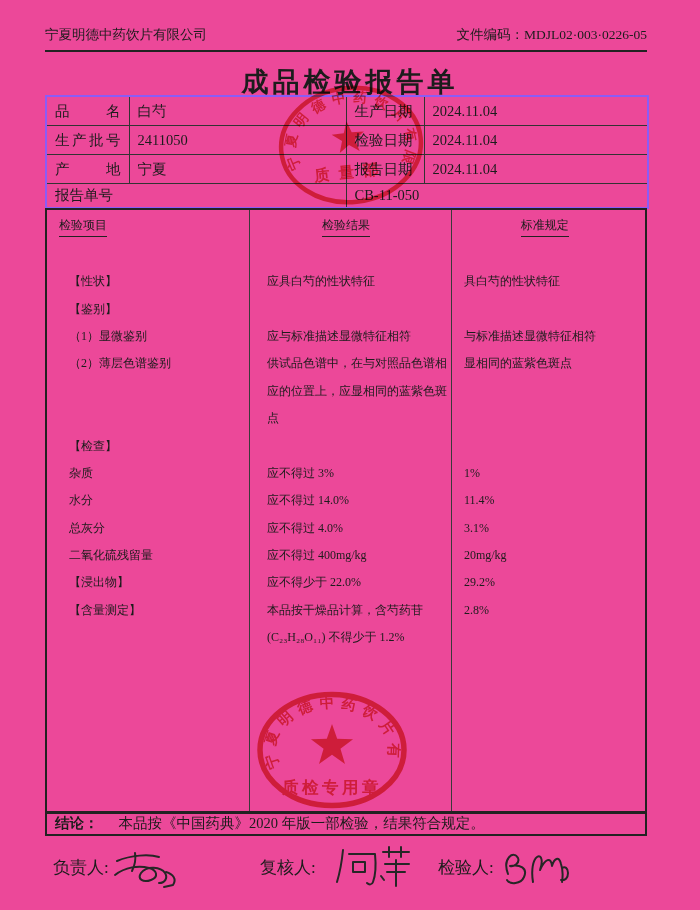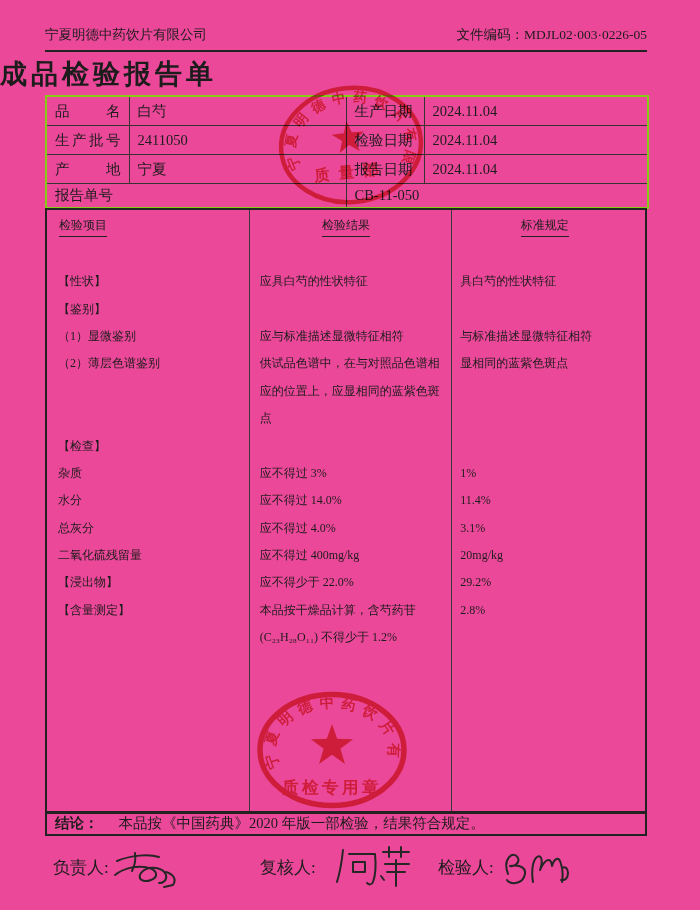"成品检验报告单" .doc-title { text-align: none -> center; top: 56px -> 64px }
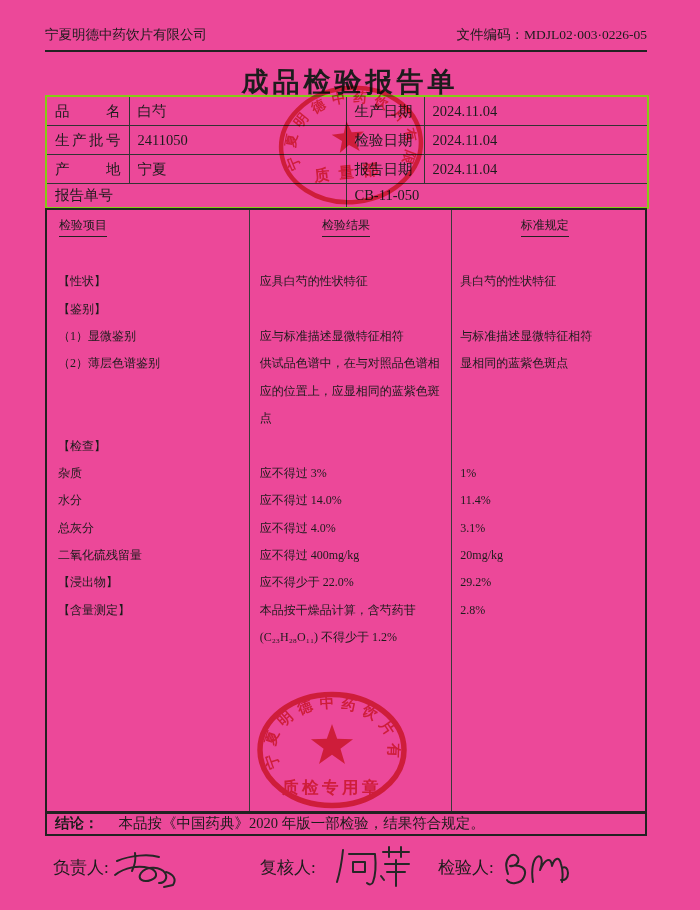"品 名" table.info-table { border: 2px solid #84cc16 -> 2px solid #8b5cf6 }
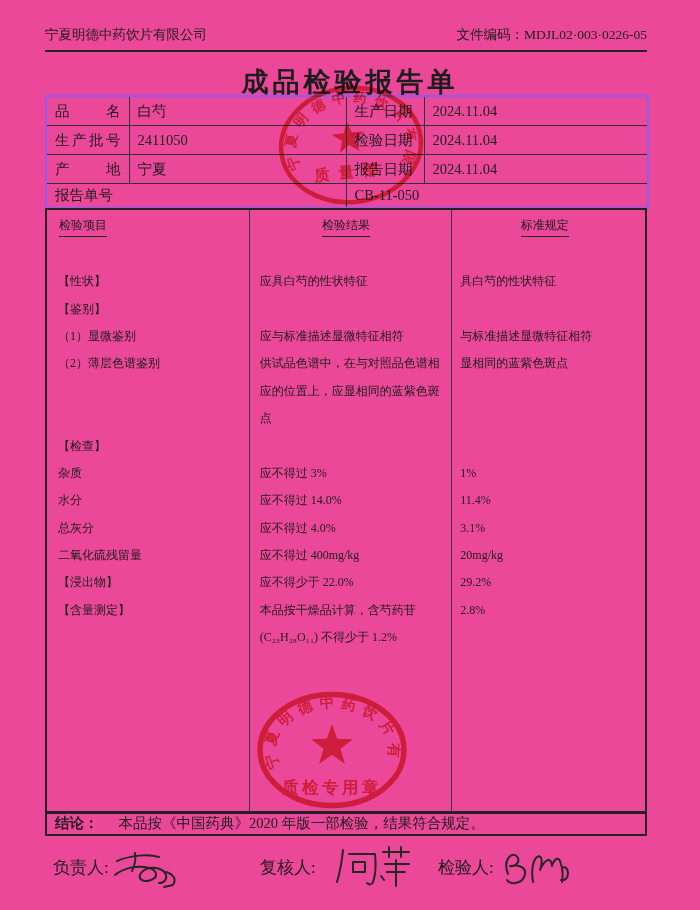"【性状】" .line { padding-left: none -> 11px }
